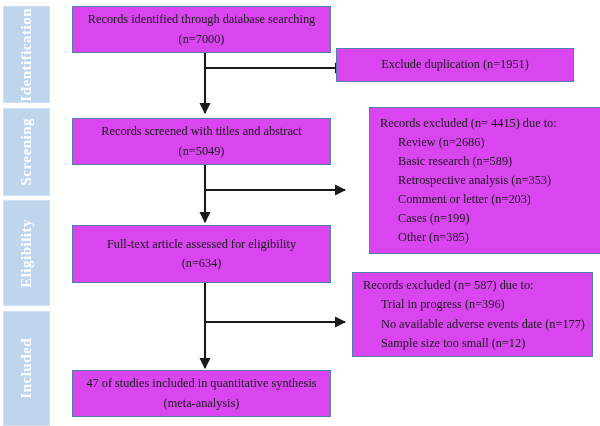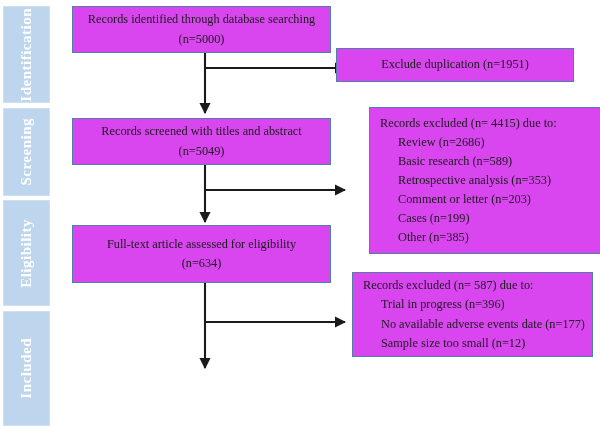"(n=5000)" span.line { text: 5000 -> 7000 }
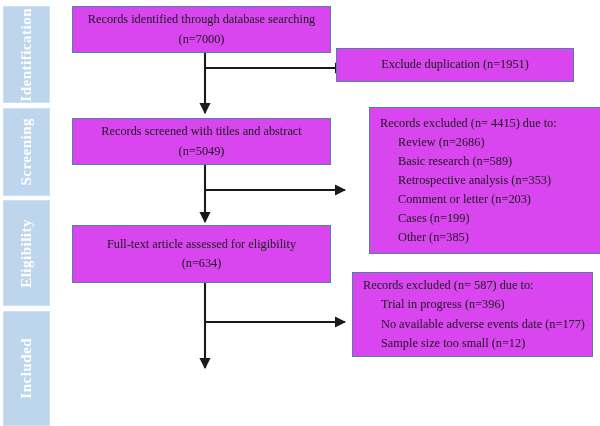"47 of studies included in" div.box { html: none -> <div> <span>47 of studies included in quantitative synthesis</span> <span>(meta-analysis)</span> </div> }
